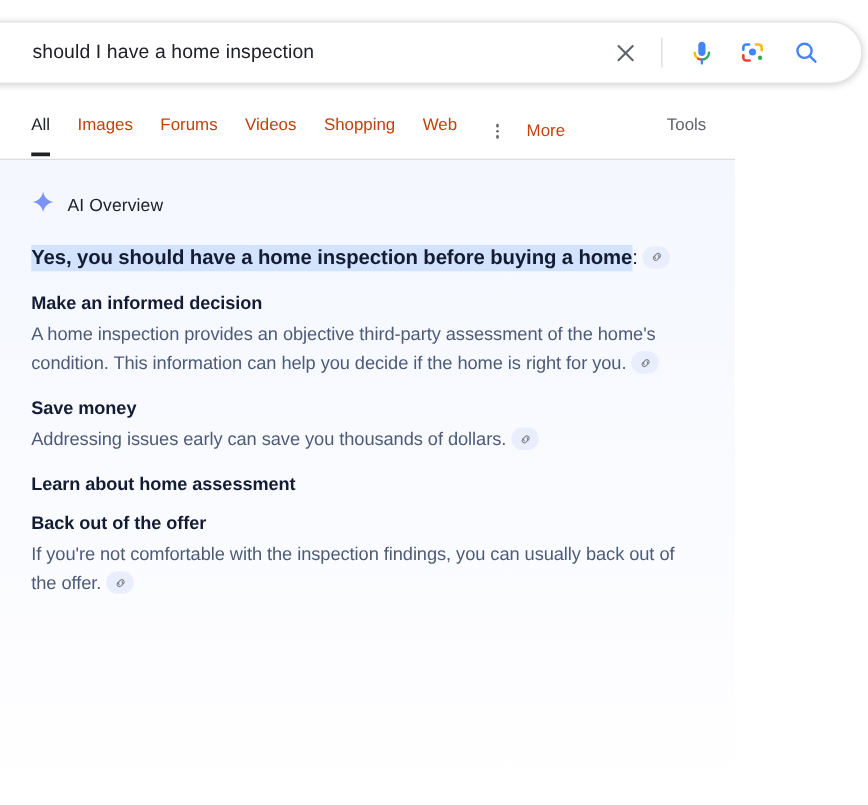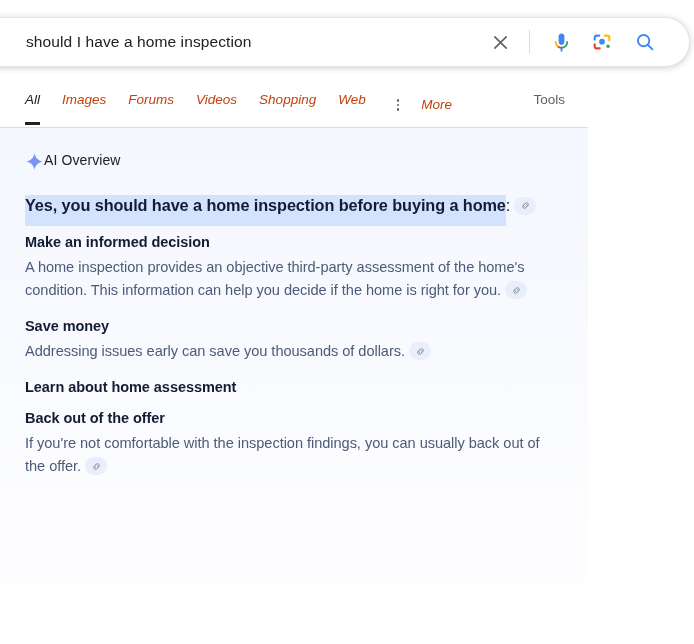"All" .nav-left { font-style: italic -> none }
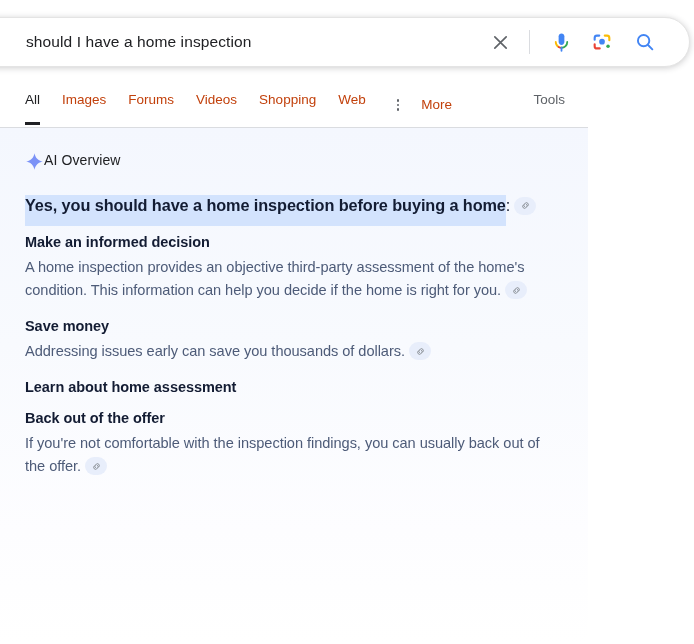"AI Overview" .ai-head { align-items: flex-start -> center; gap: none -> 10px }
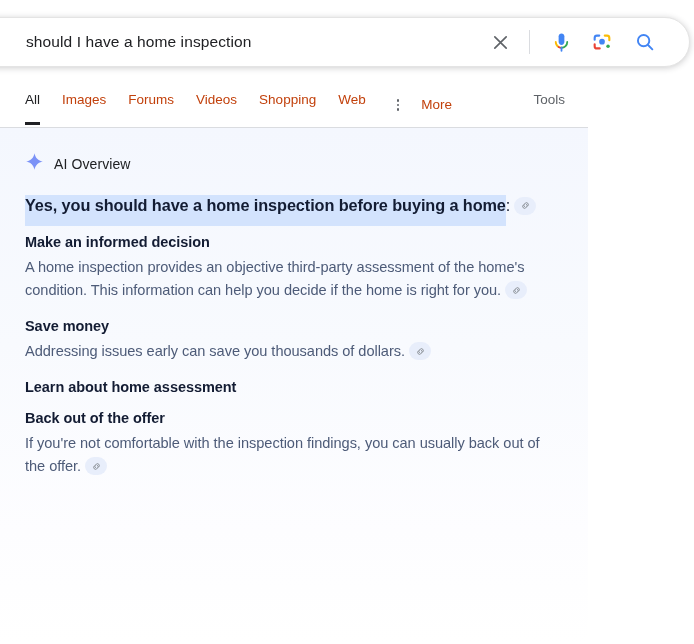"Yes, you should have a" .ai-answer { padding: 1px 0 12px 0 -> 1px 0 2px 0 }
